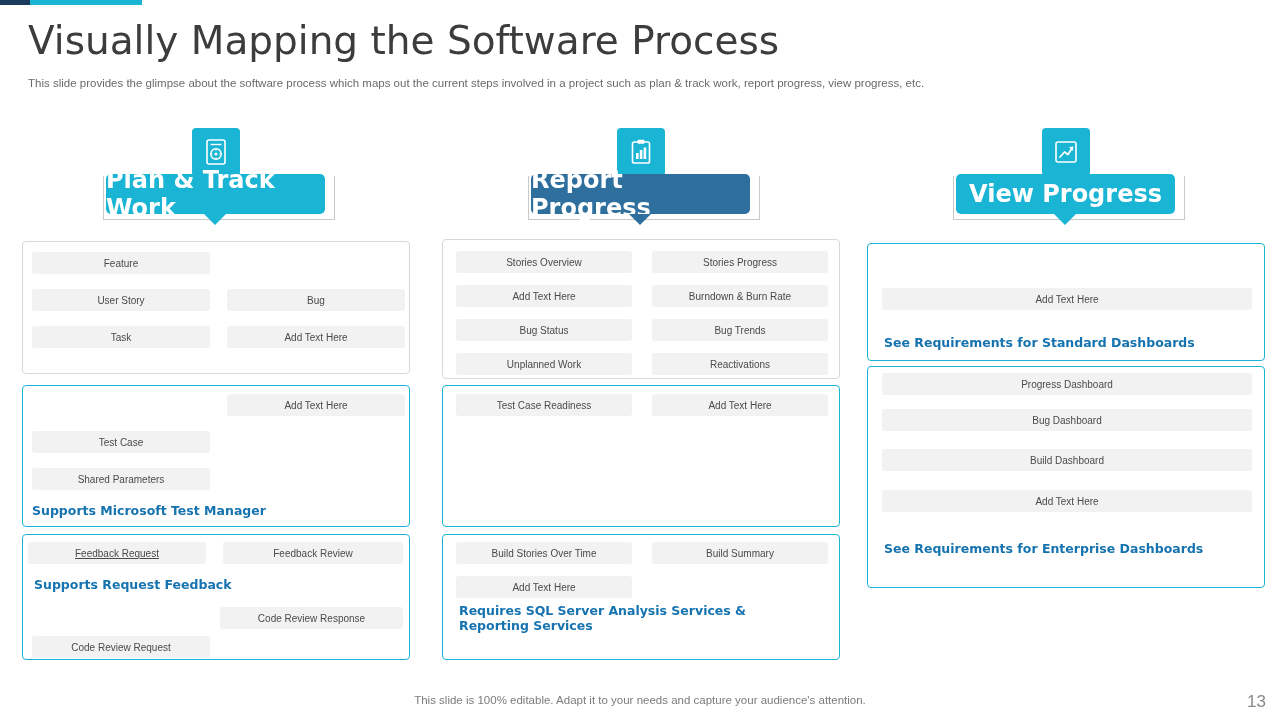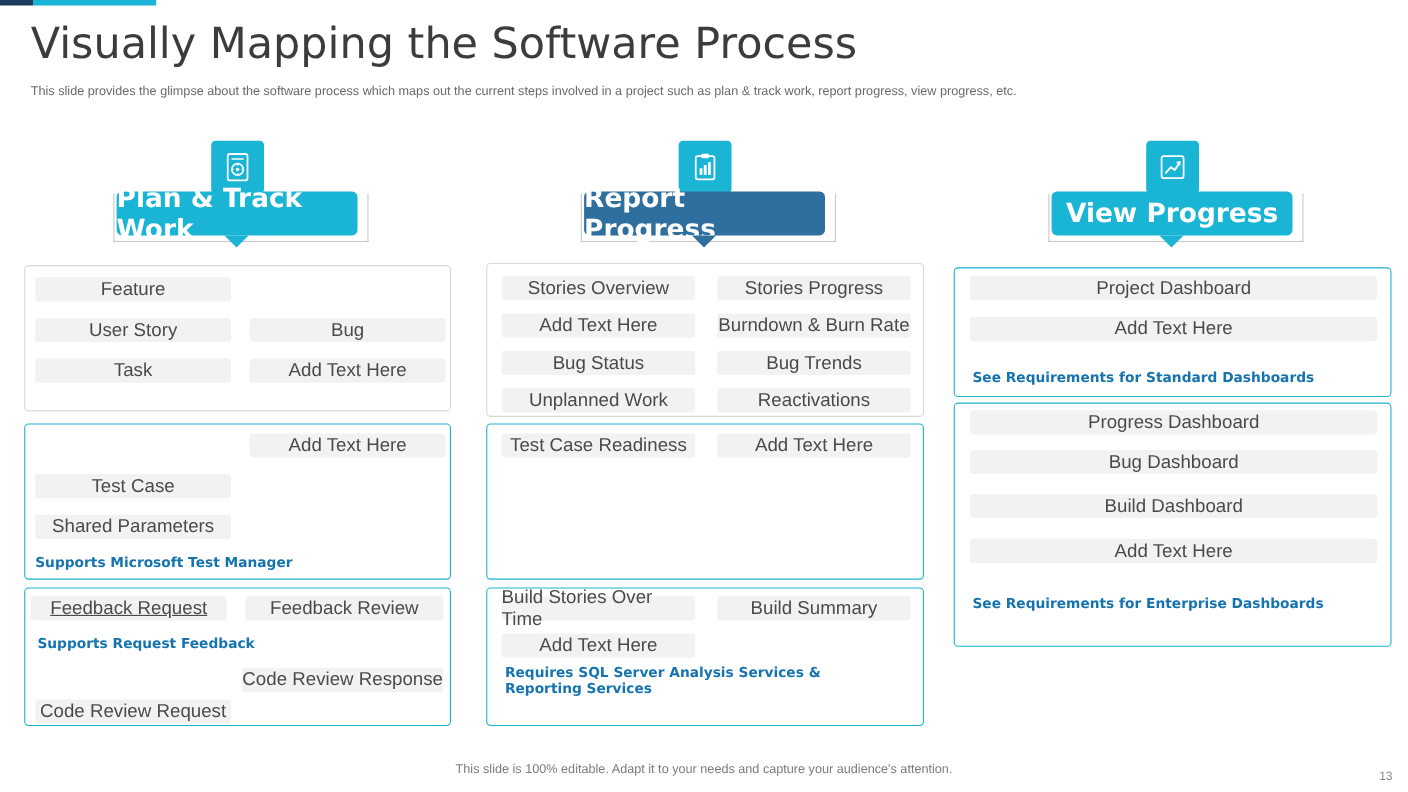"Feature" .chip { font-size: 17px -> 10px; text-align: left -> right }
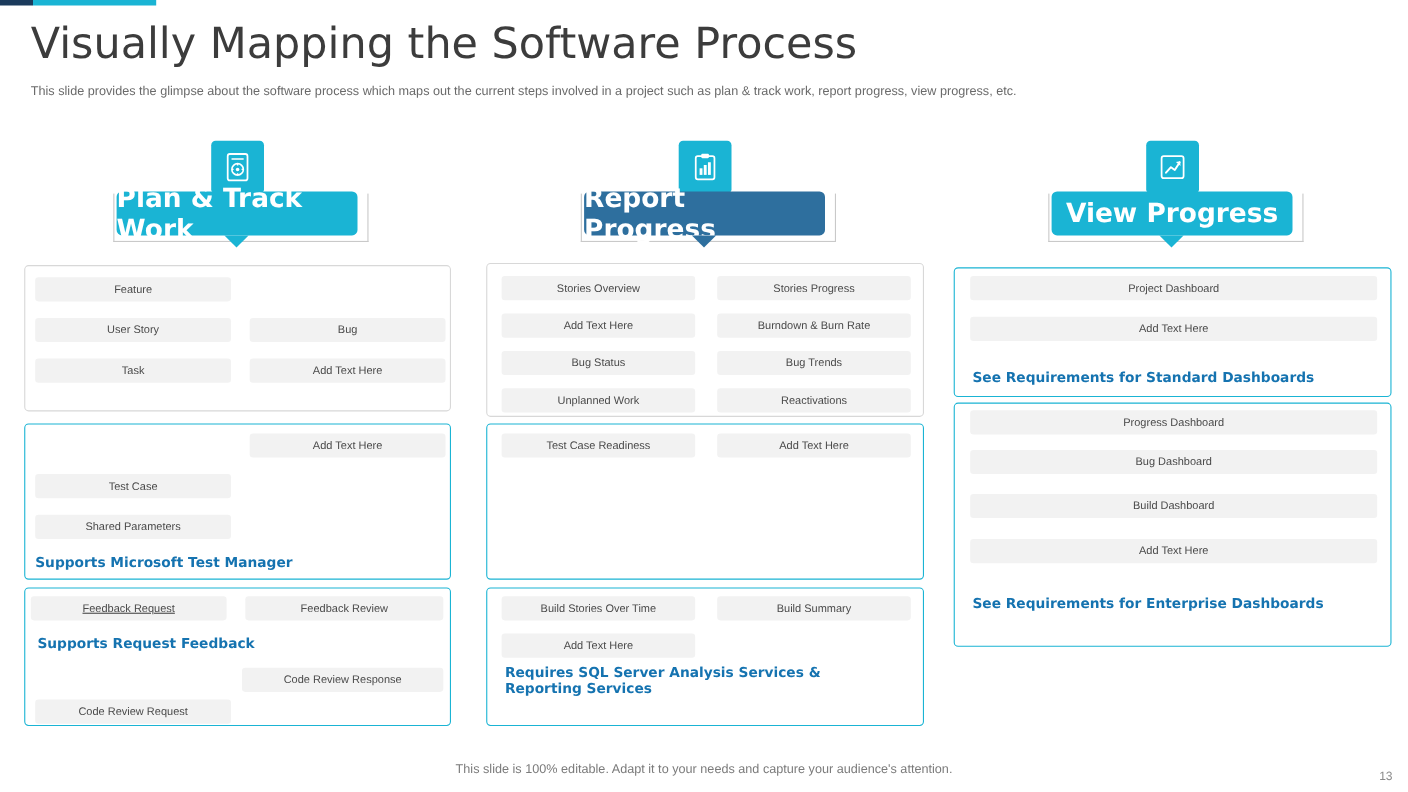"Project Dashboard" div.chip { html: <div>Project Dashboard</div> -> none }
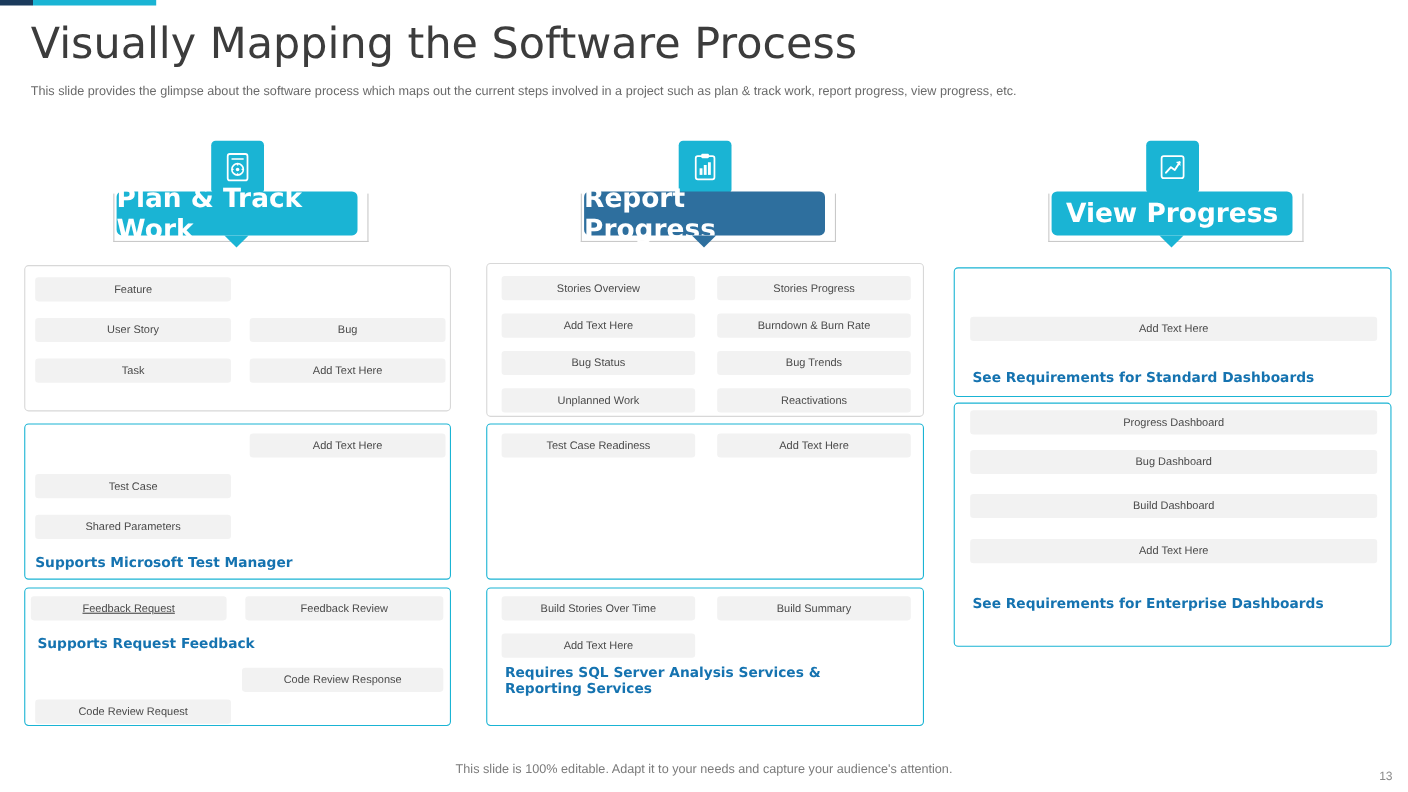"13" .page-num { font-size: 11px -> 17px }
